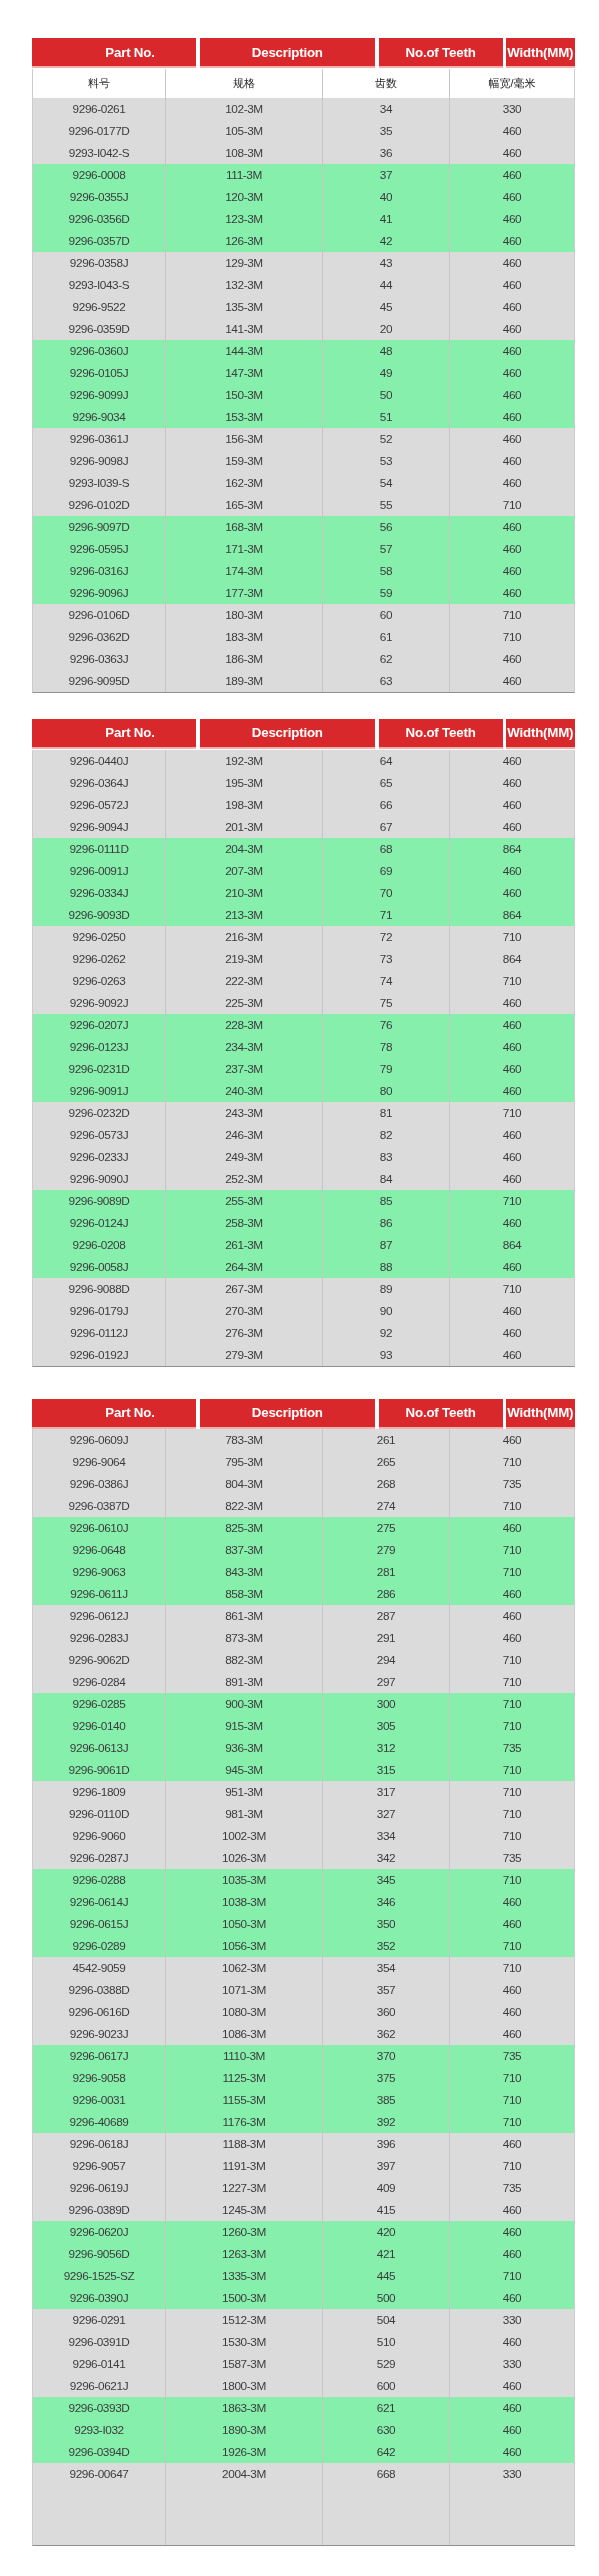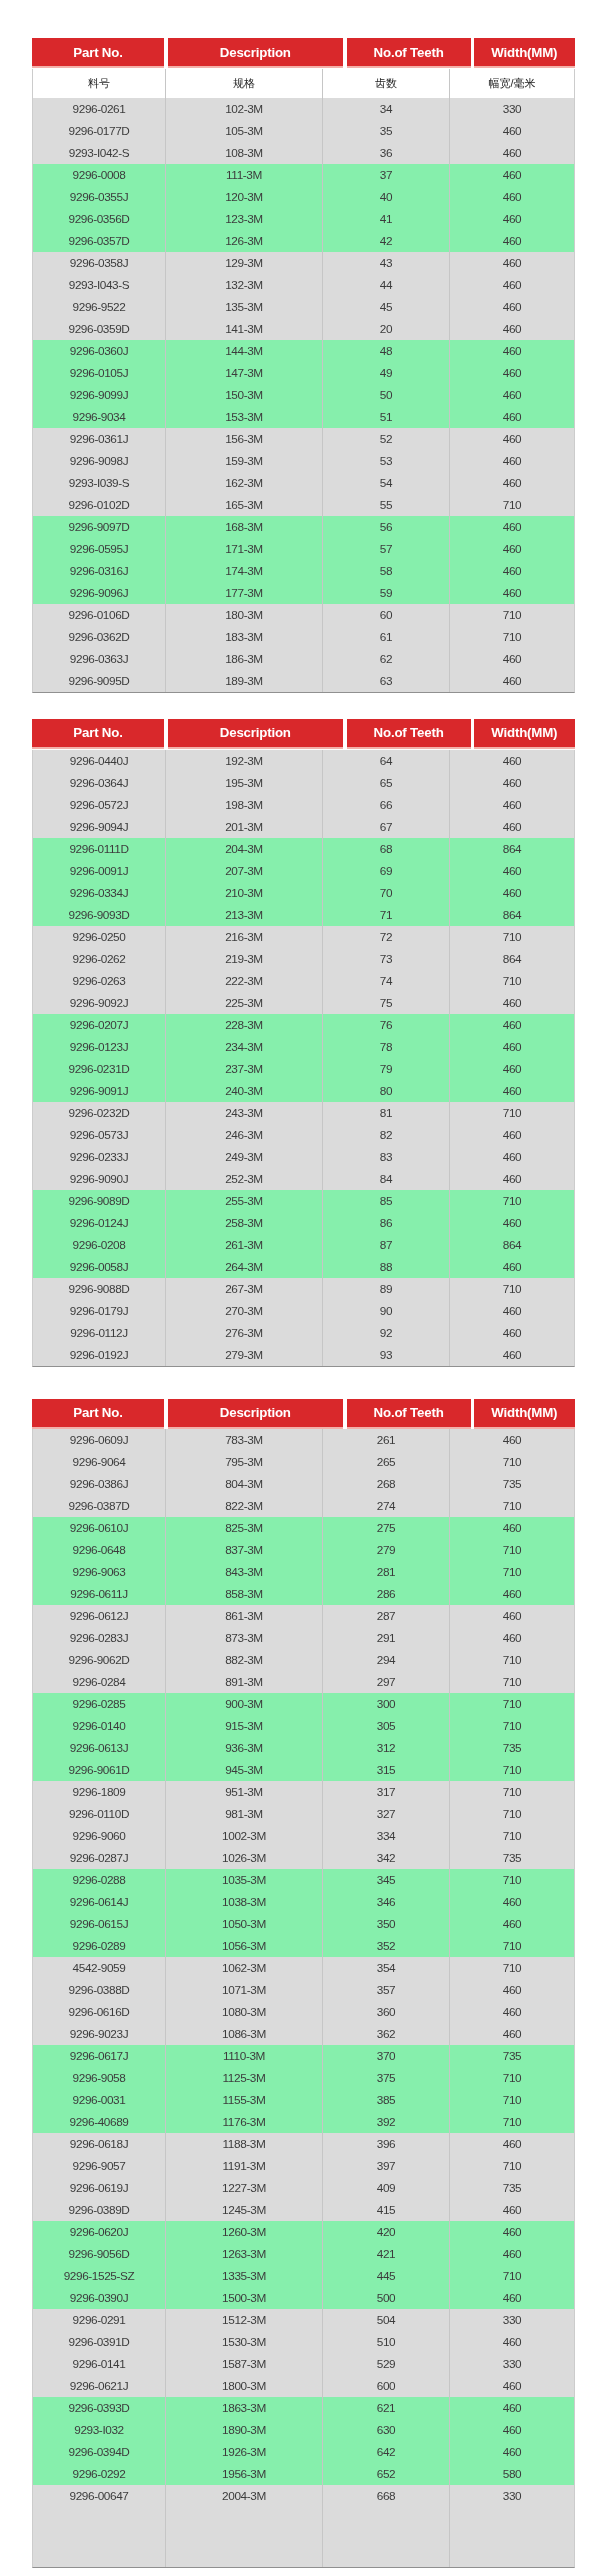"Part No." .head-cell.h0 { padding-left: none -> 32px }
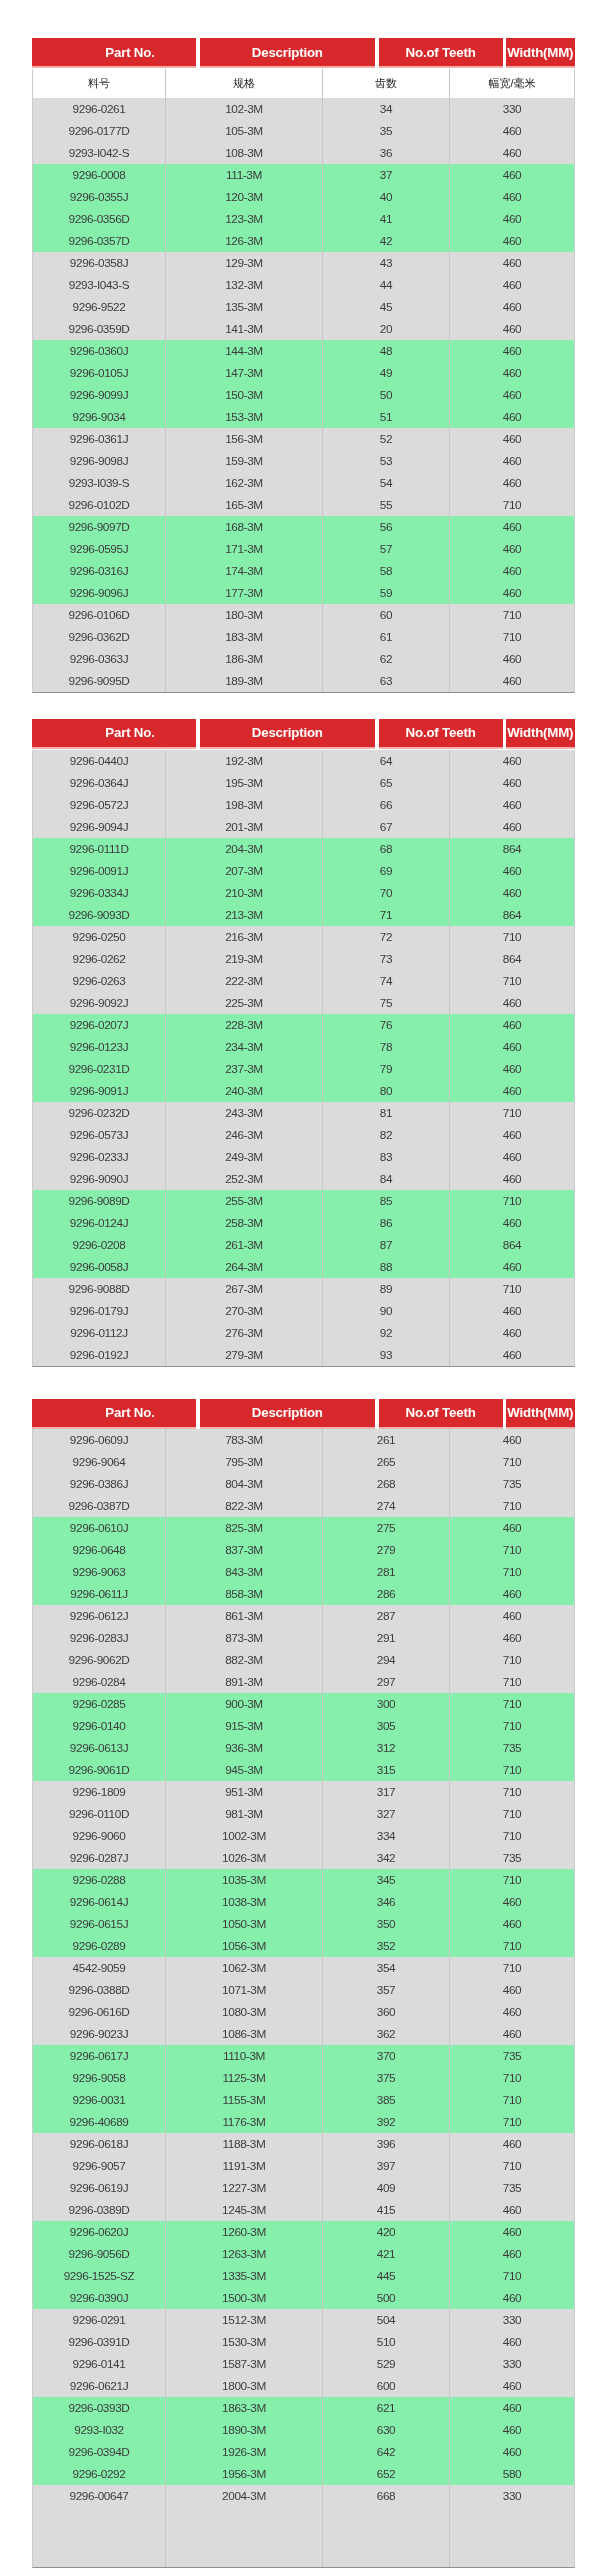"9296-0292" div.row { html: <div> <div>9296-0292</div> <div>1956-3M</div> <div>652</div> <div>580</div> </div> -> none }
